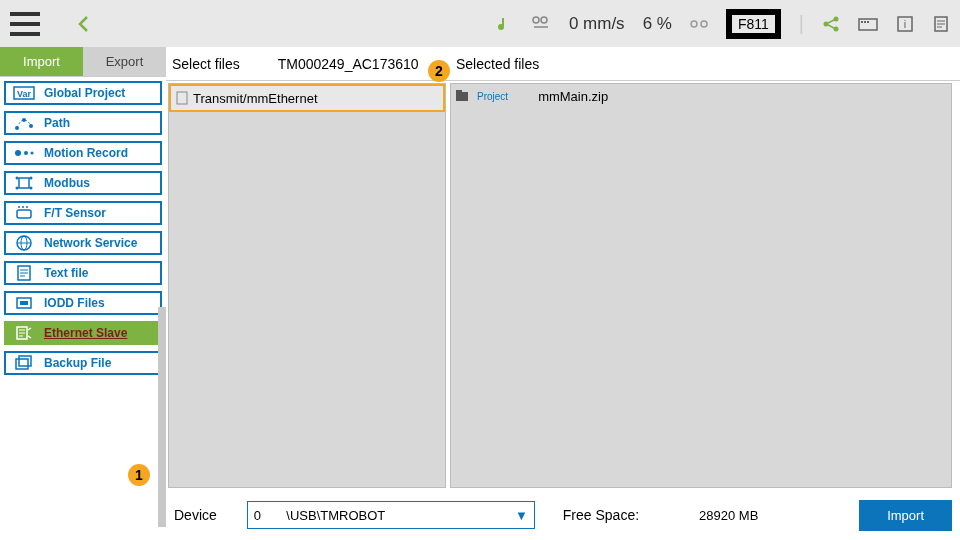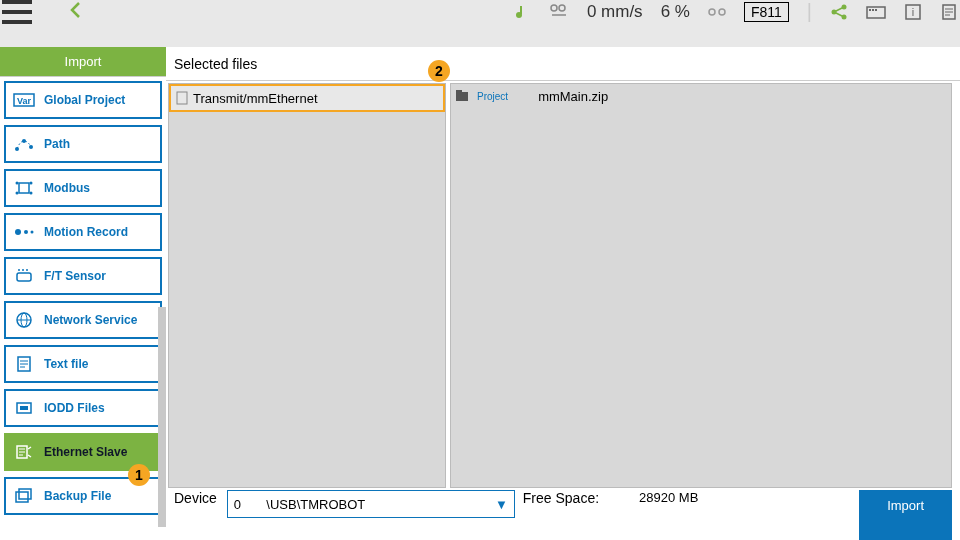"0 mm/s" .top-bar { align-items: flex-start -> center; padding: 0 2px -> 0 10px }
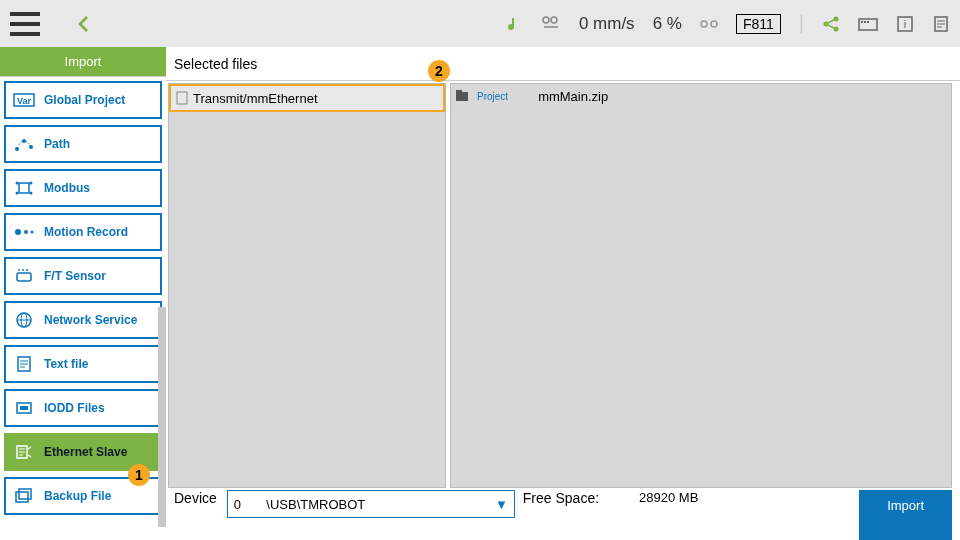"F811" .code-box { border: 1px solid #000000 -> 6px solid #000000 }
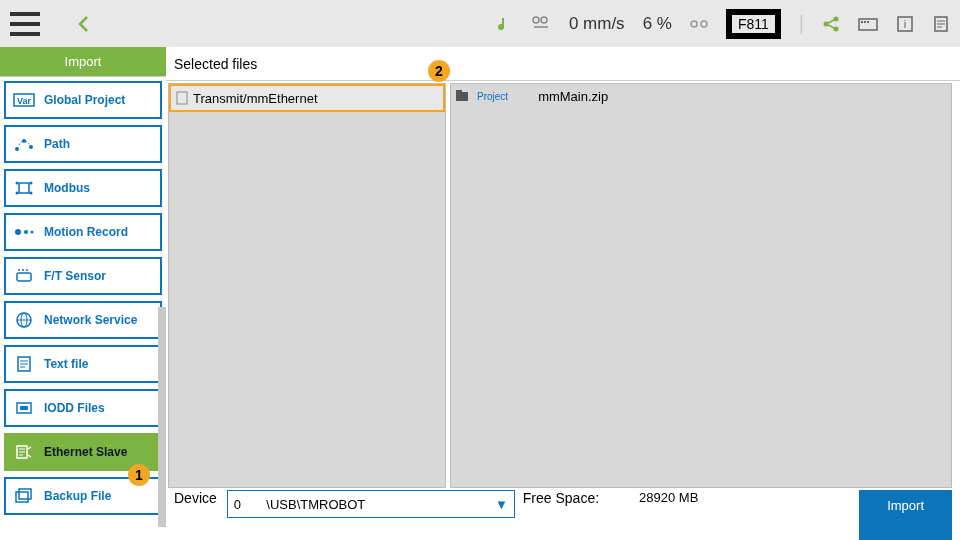"Export" div.tab { html: none -> <div>Export</div> }
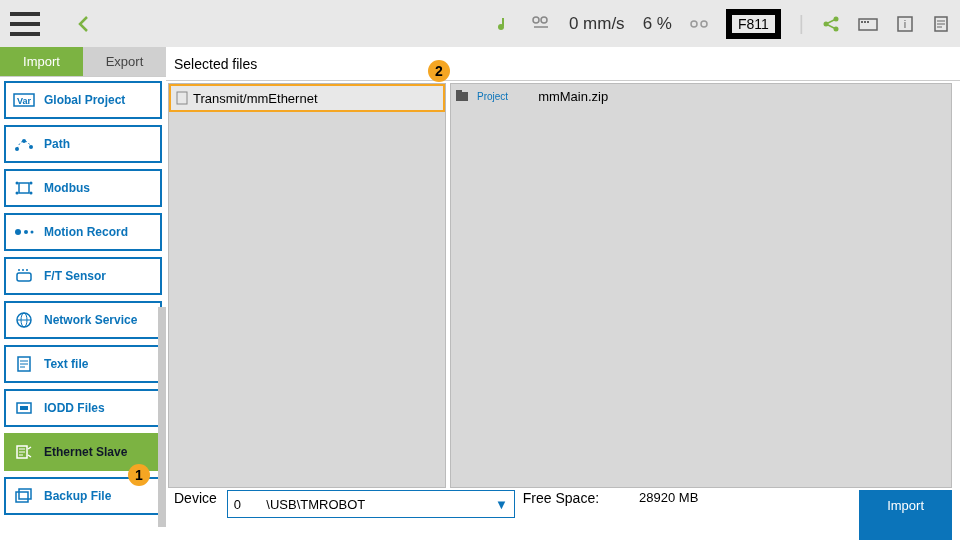"Select files" div.header-left { html: none -> <div> <span>Select files</span> <span>TM000249_AC173610</span> </div> }
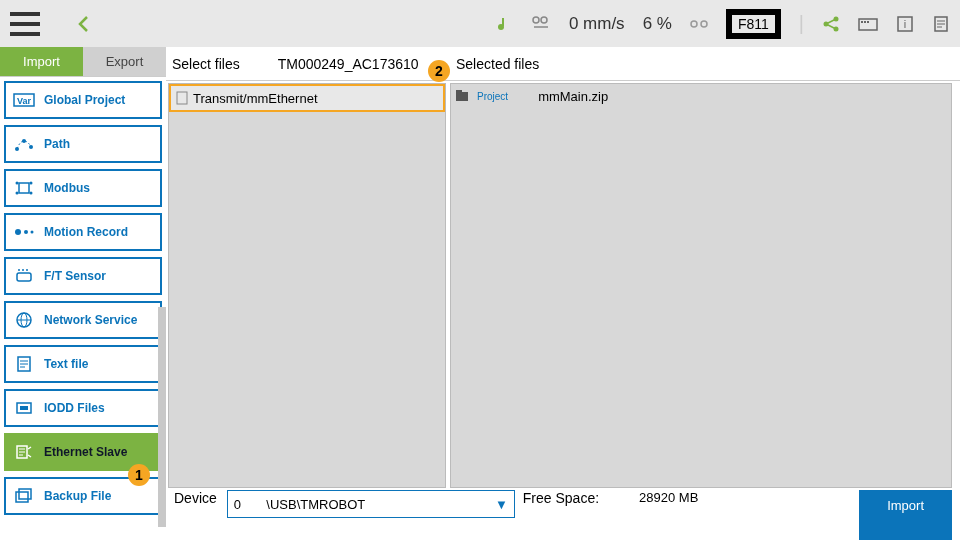"Var" .side-item { height: 38px -> 24px }
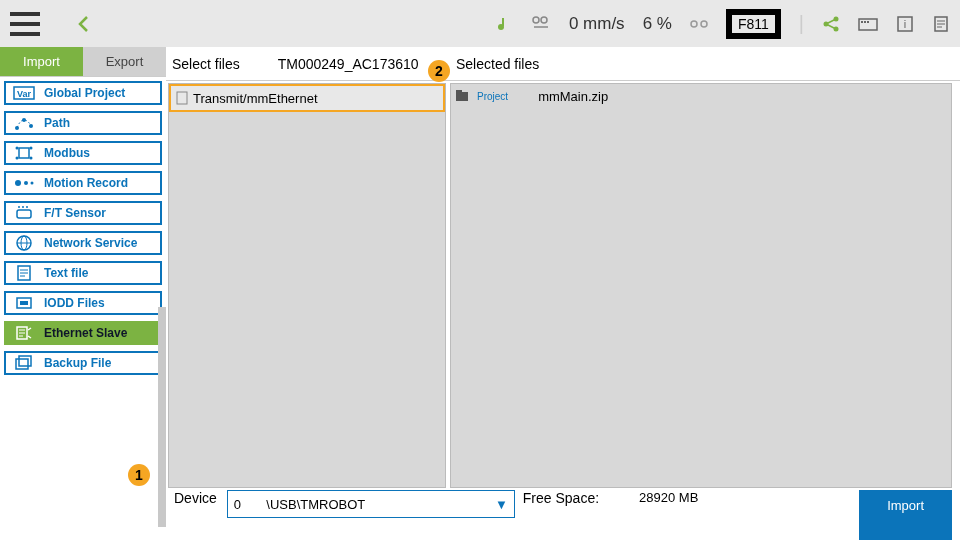"Modbus" div.side-item { order: before "Motion Record" -> after "Motion Record" }
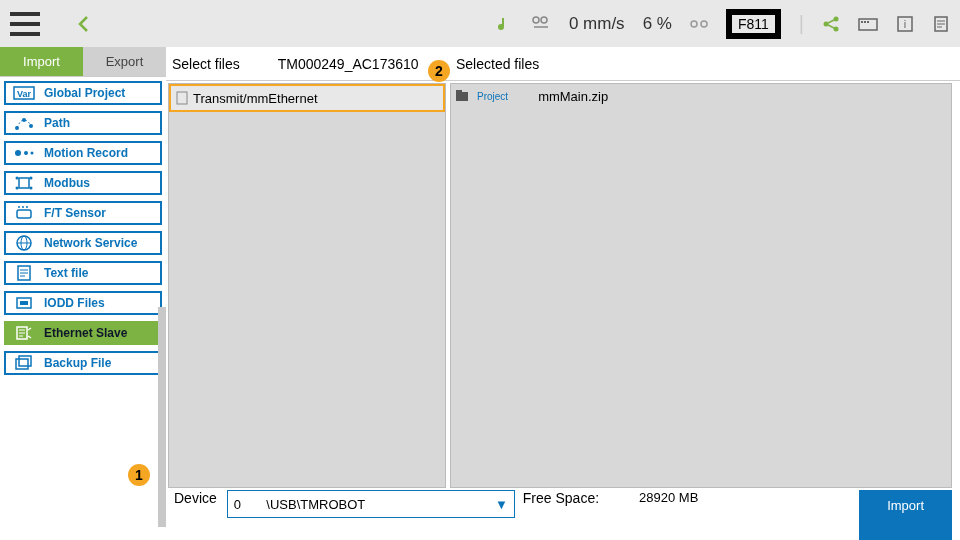"Ethernet Slave" .side-item.active { color: #0f172a -> #7f1d1d; text-decoration: none -> underline }
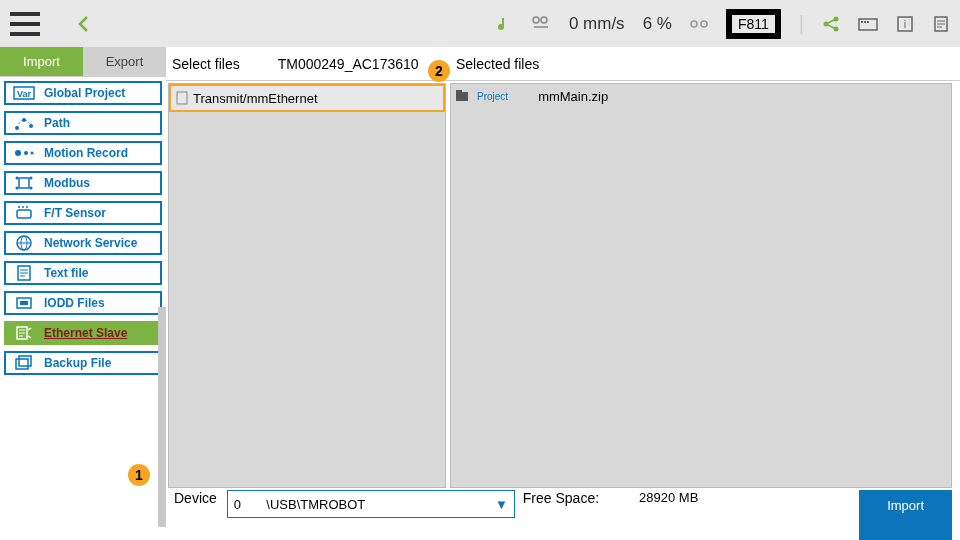"Device" .footer-row { align-items: none -> center; gap: none -> 20px }
